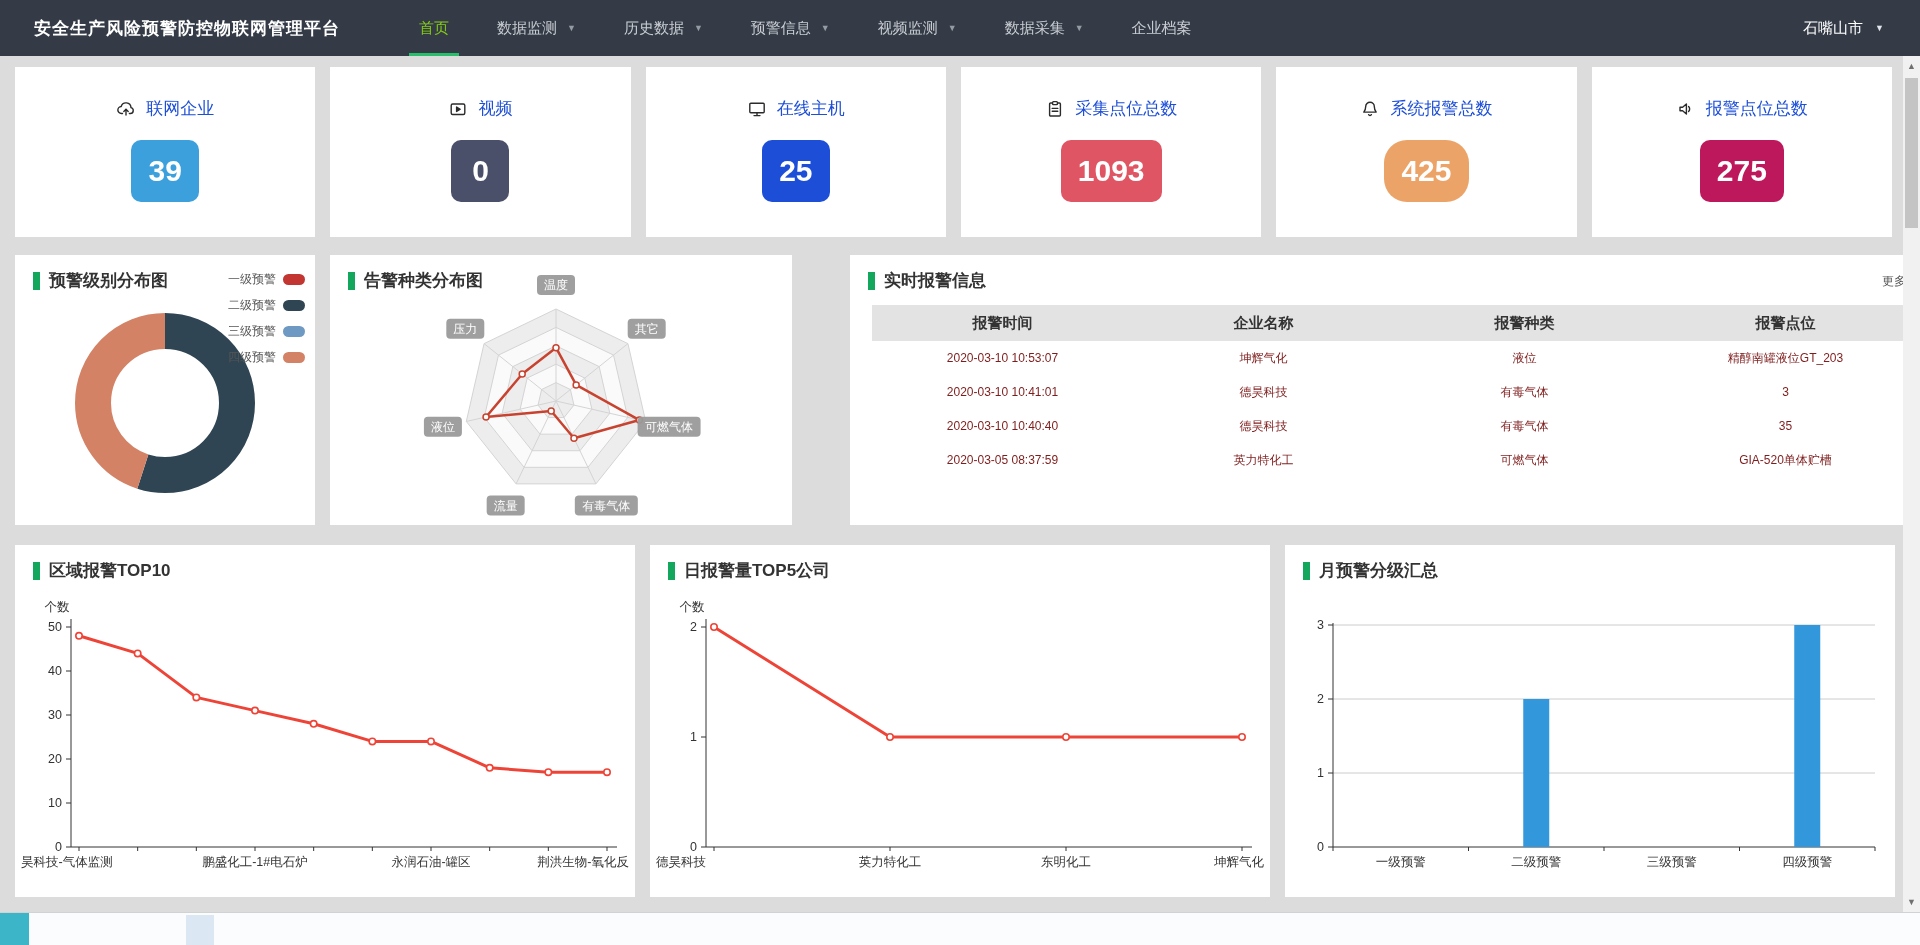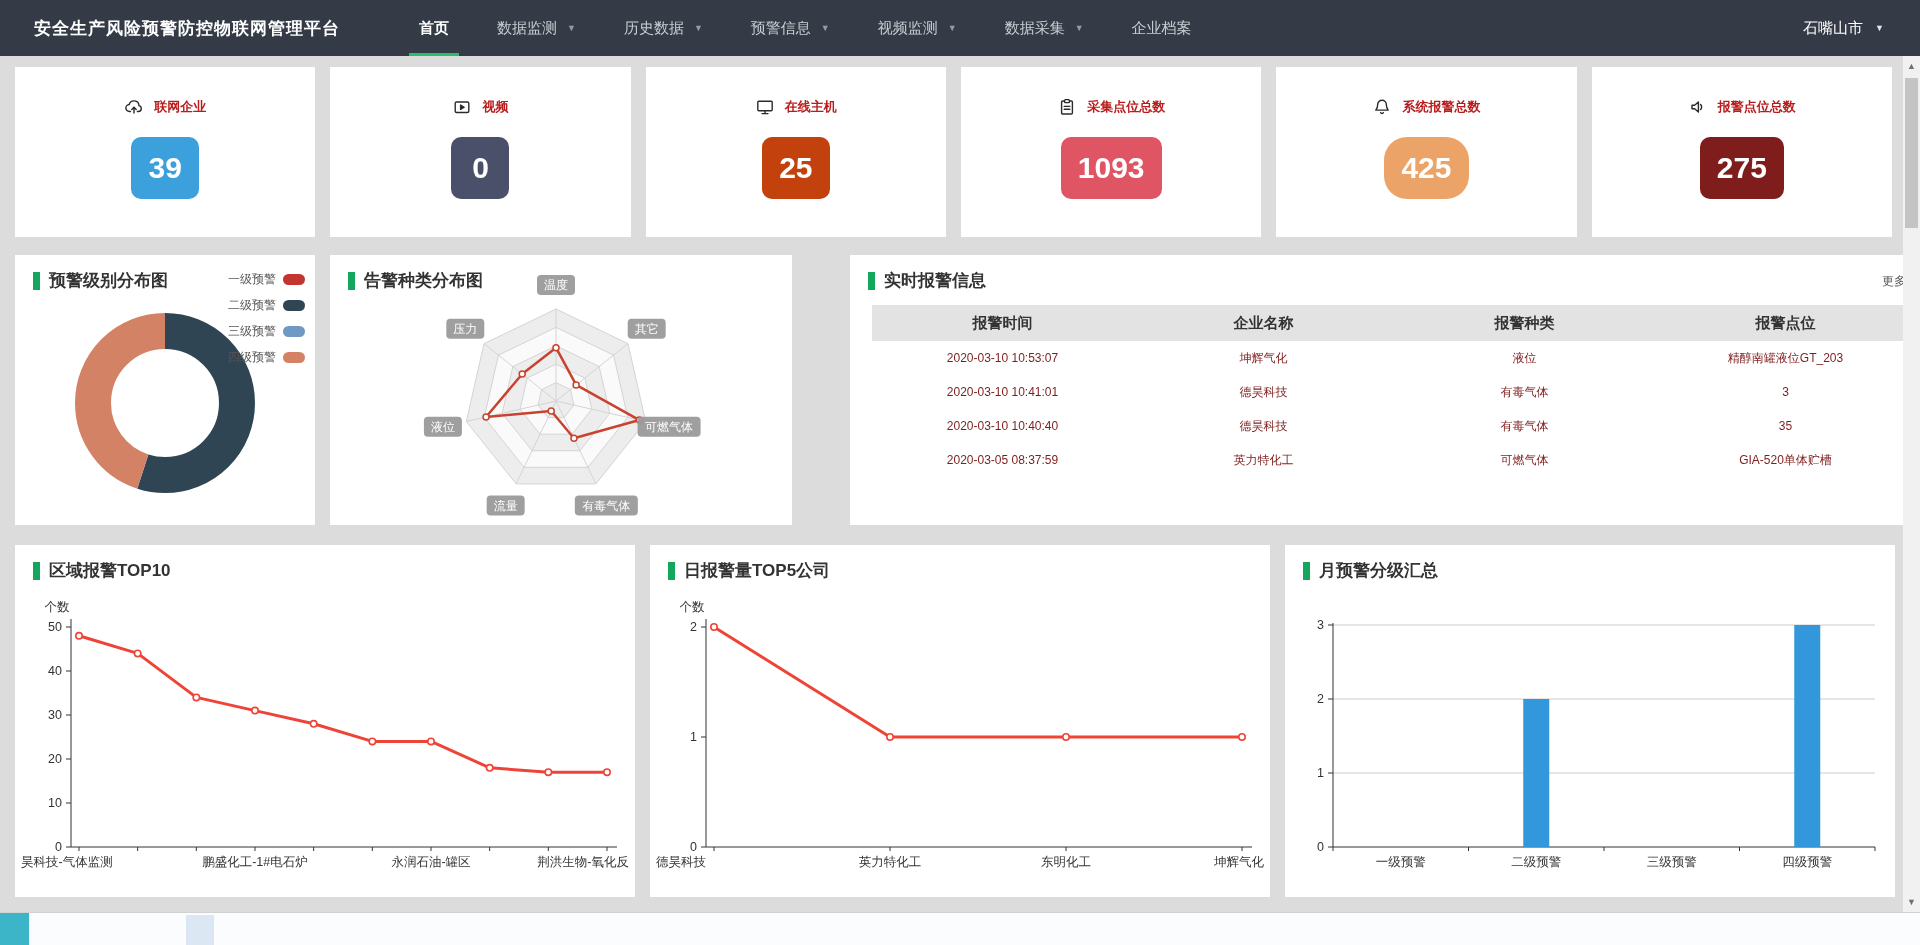"首页" .nav-item.active { color: #ffffff -> #84cc16; font-weight: bold -> normal }
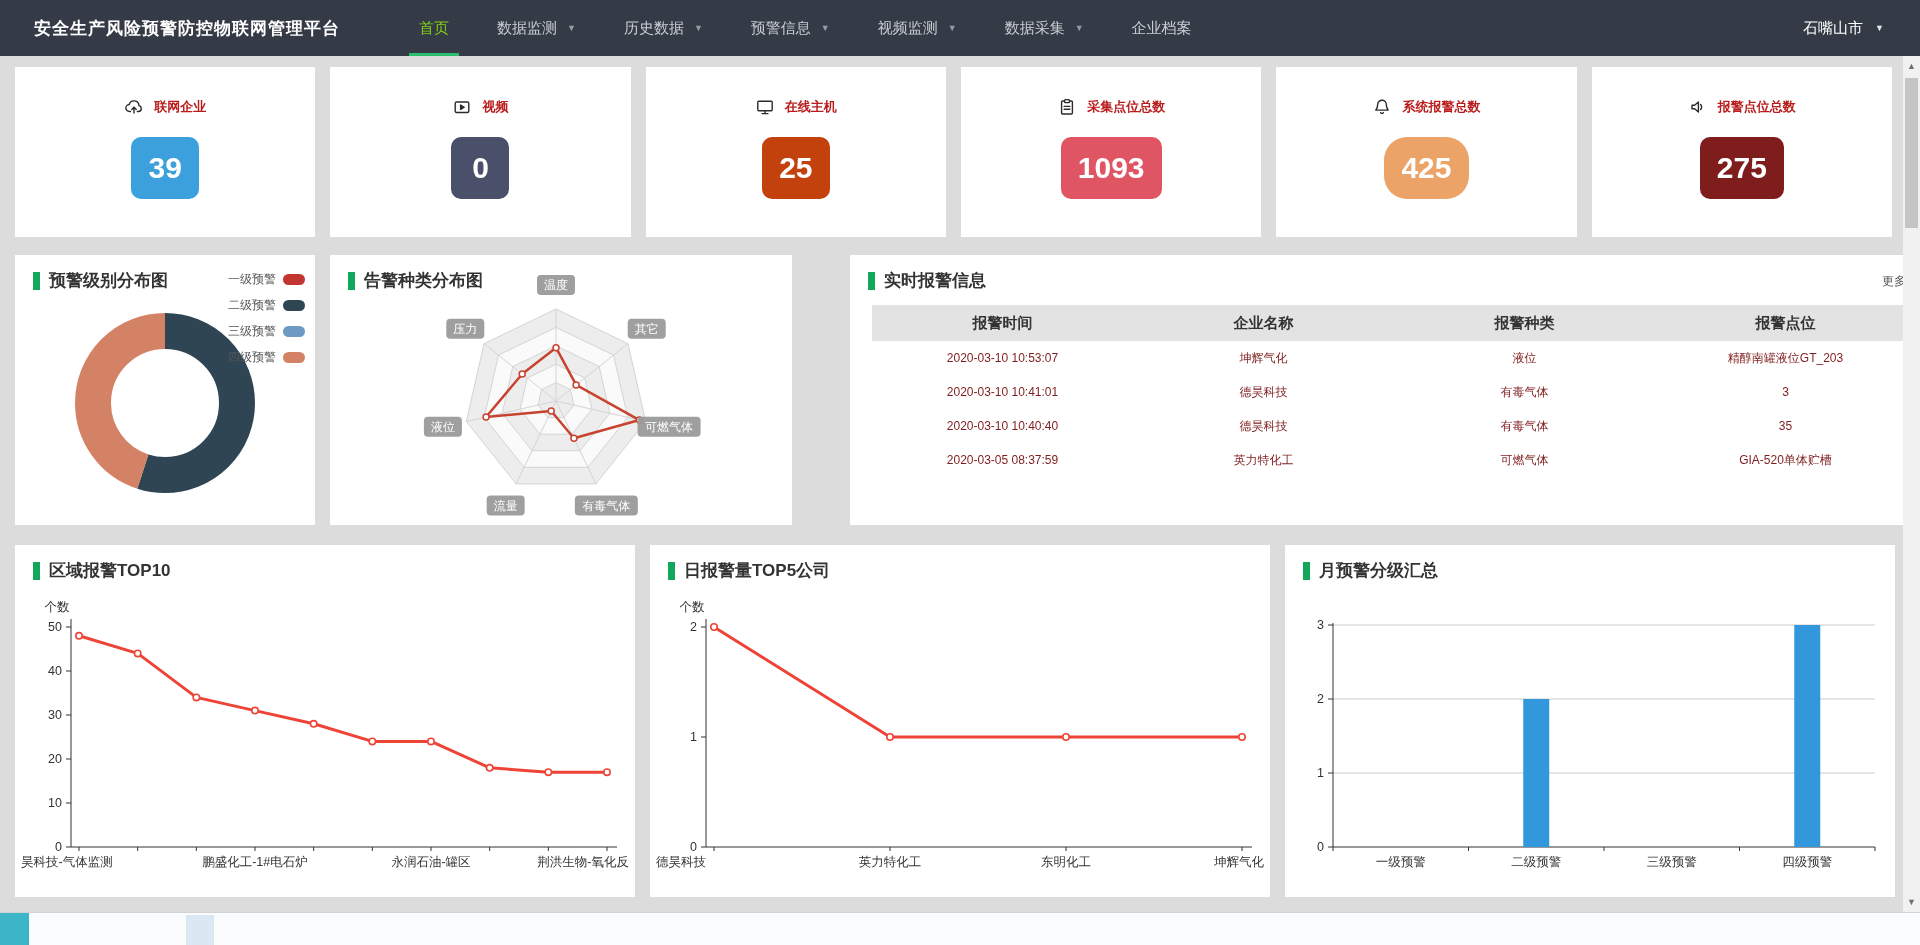"联网企业" .stat-label { color: #b91c1c -> #1d4ed8; font-size: 13px -> 17px; font-weight: bold -> normal }
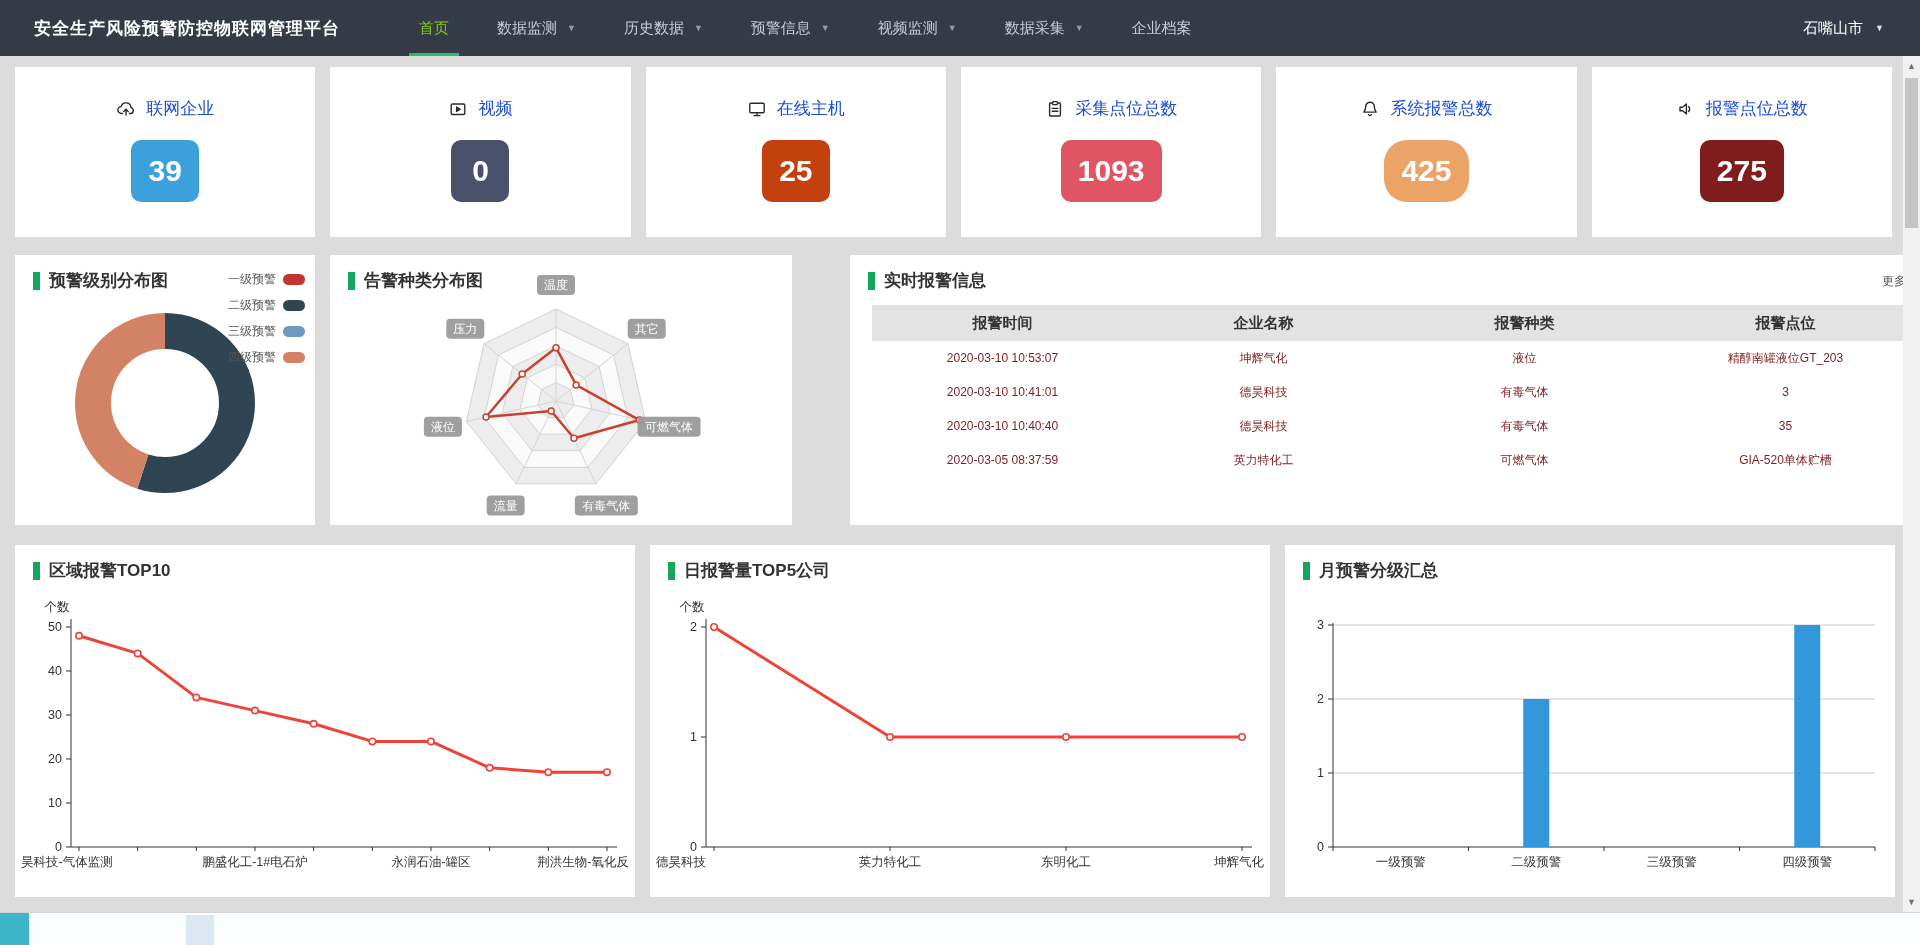"25" div.badge { background: #c2410c -> #1d4ed8 }
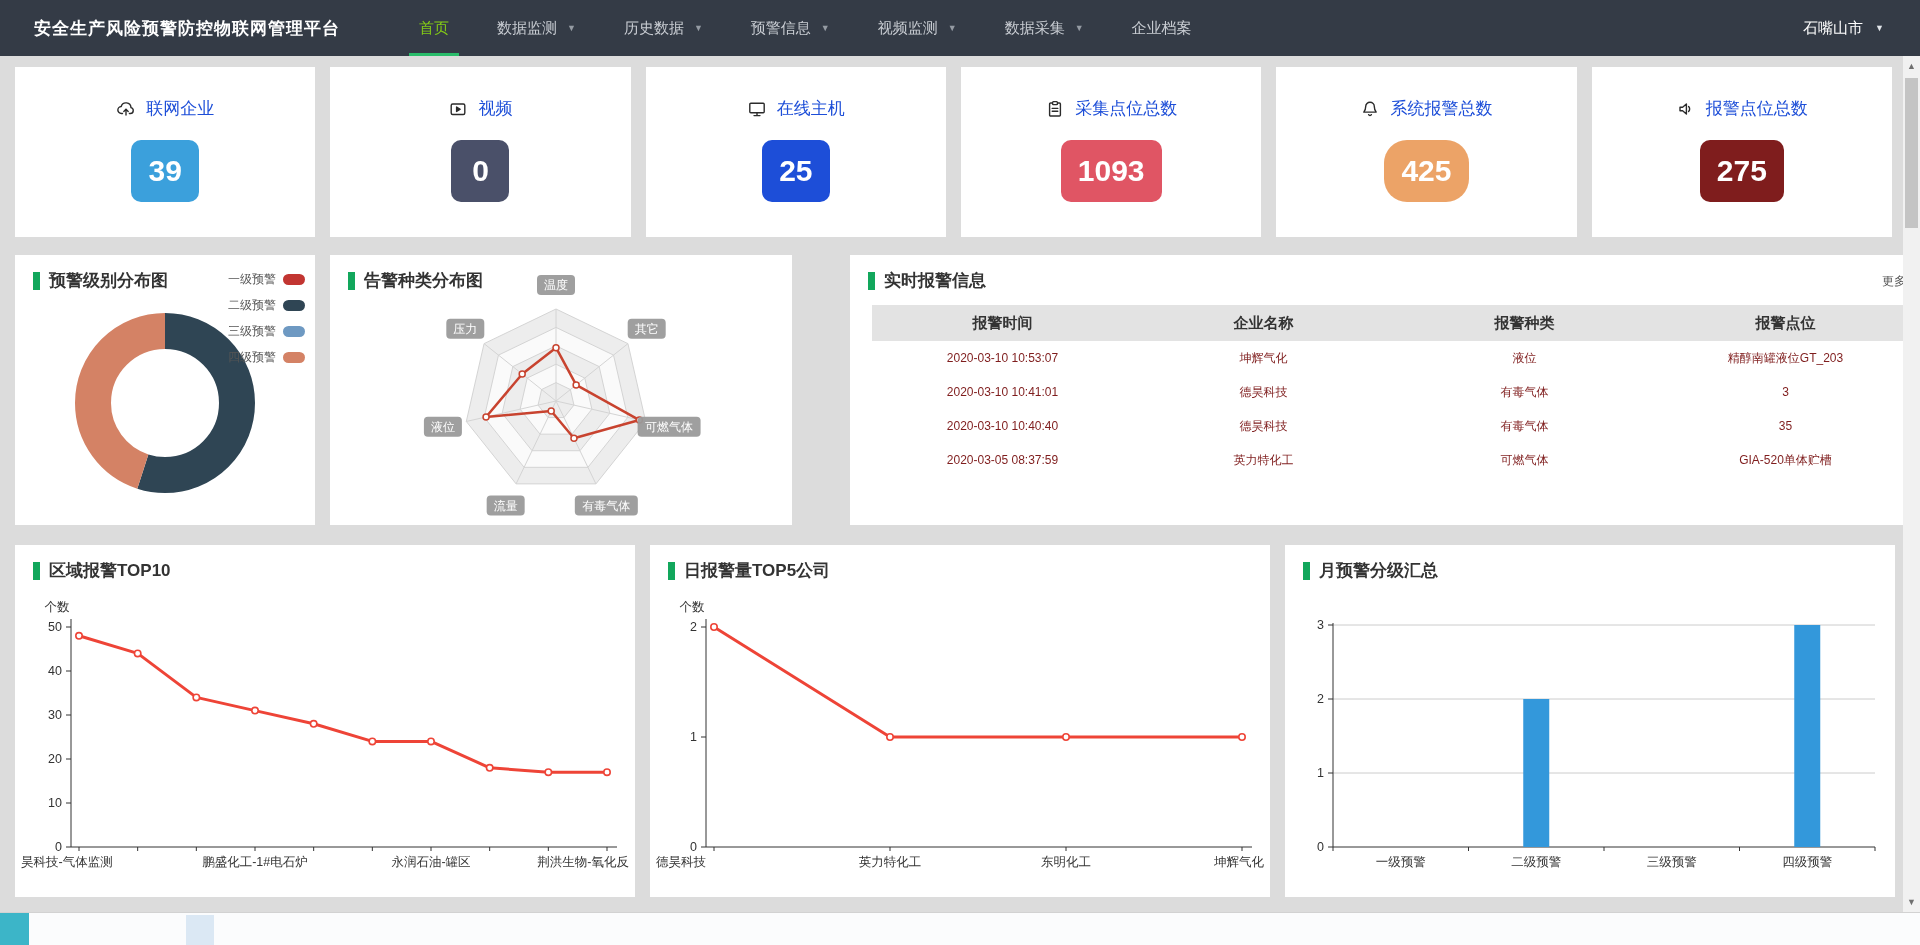"275" div.badge { background: #7f1d1d -> #be185d }
